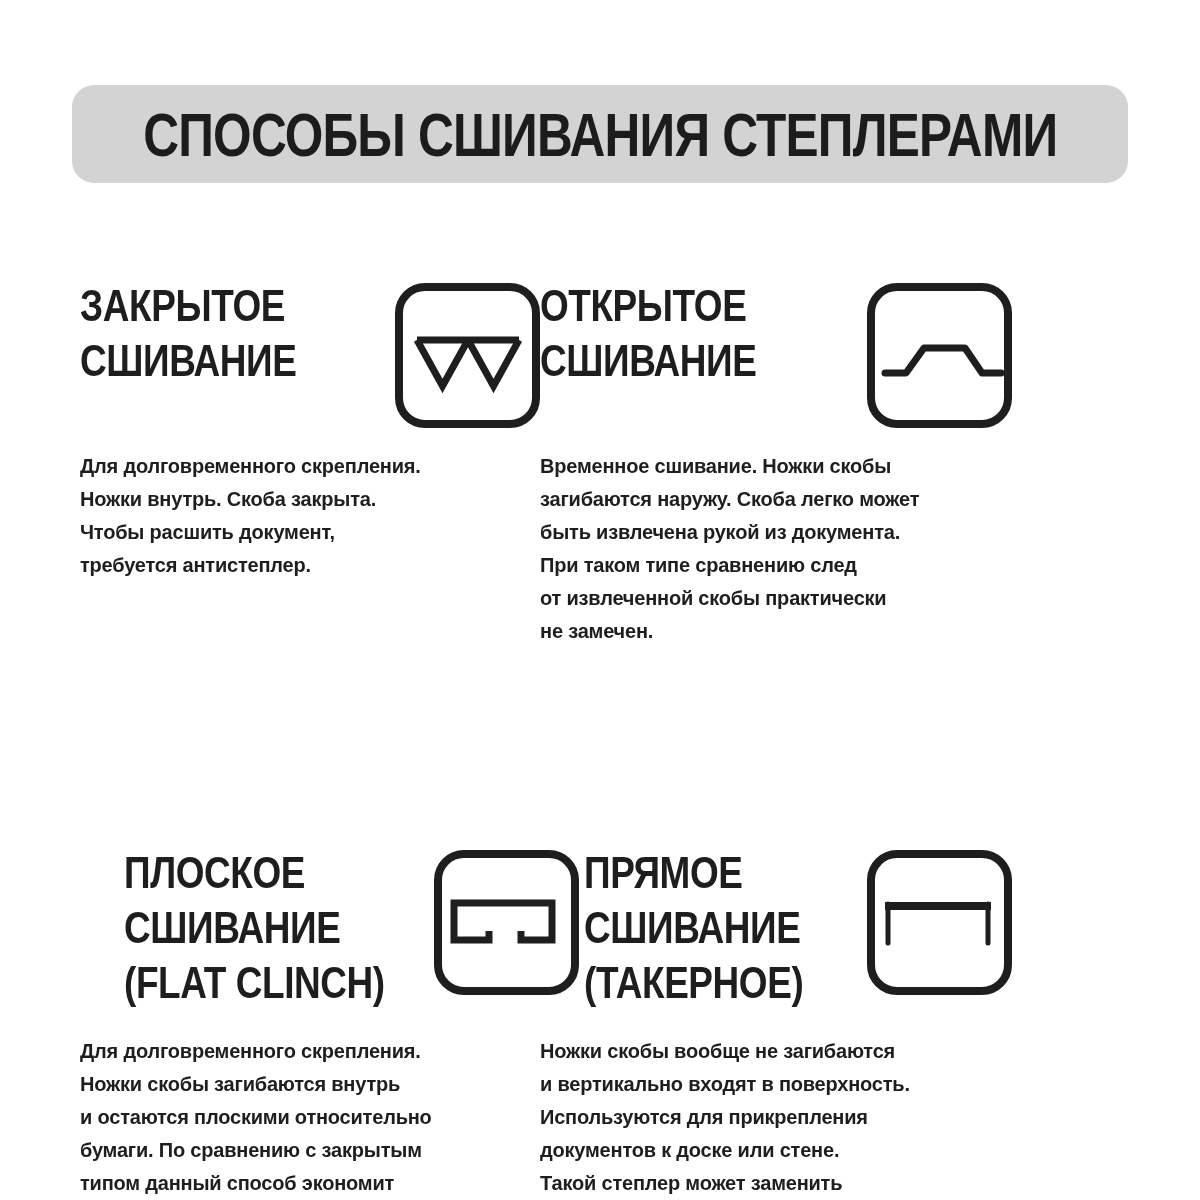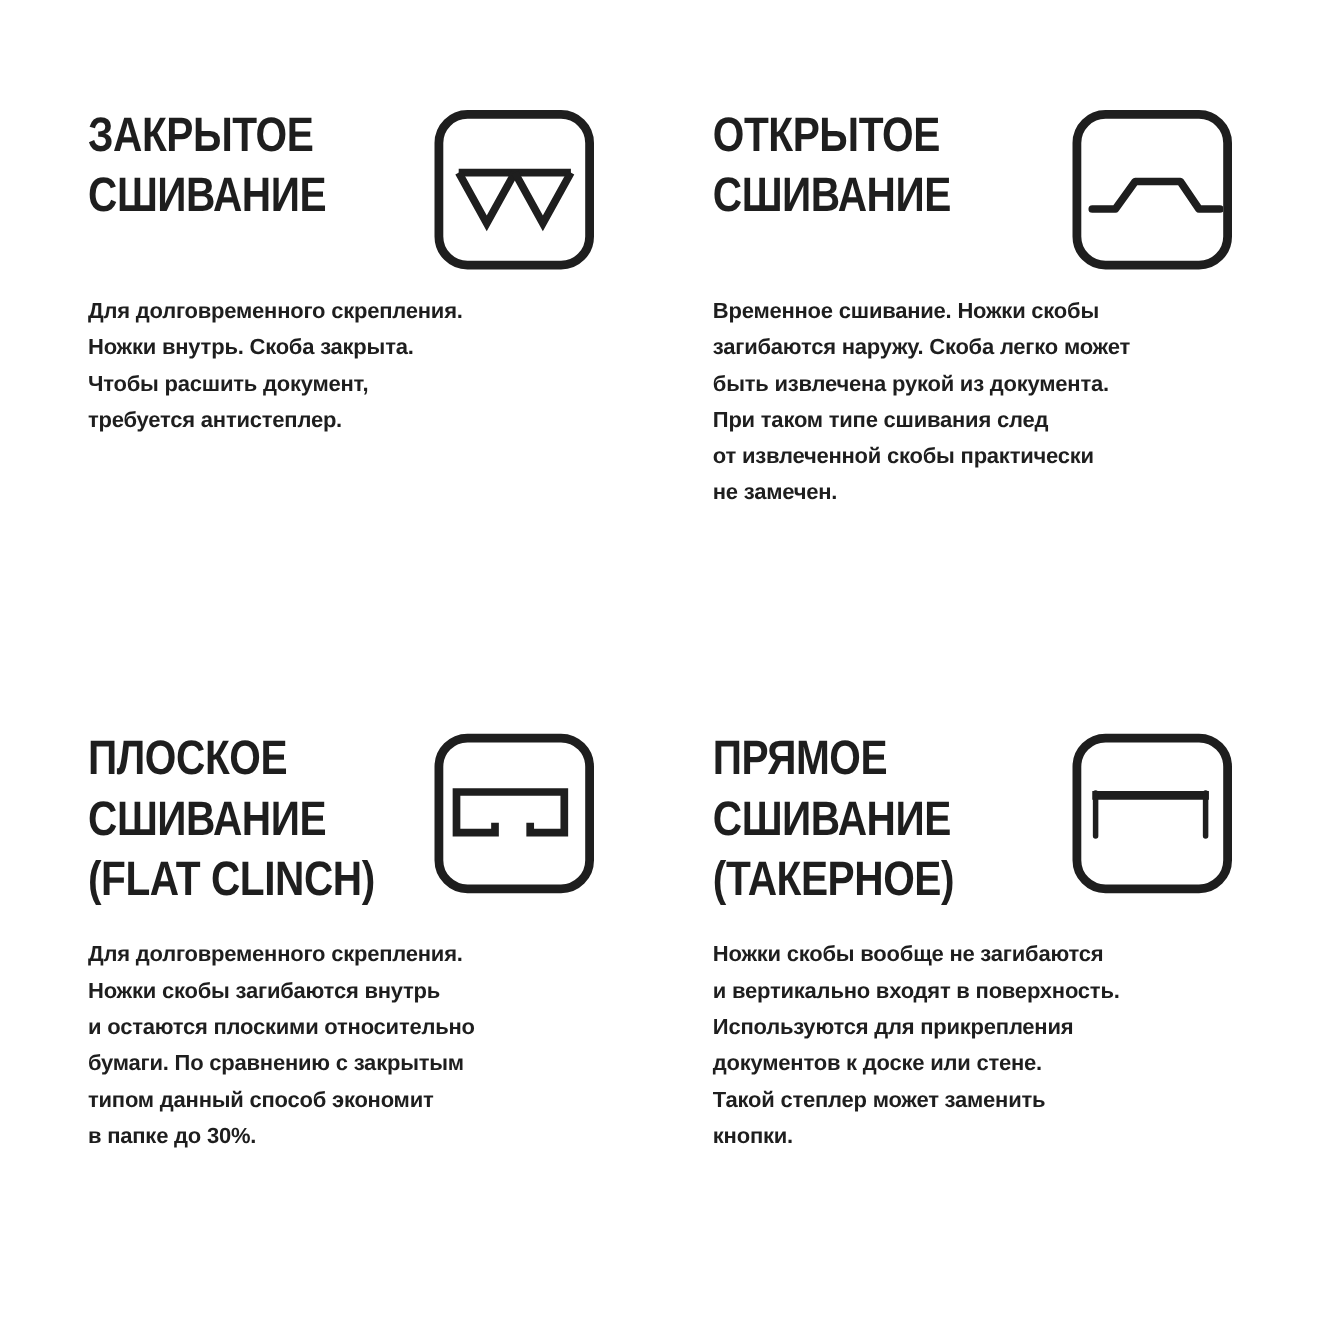"СПОСОБЫ СШИВАНИЯ СТЕПЛЕРАМИ" header.banner { html: none -> <header> <span>СПОСОБЫ СШИВАНИЯ СТЕПЛЕРАМИ</span> </header> }
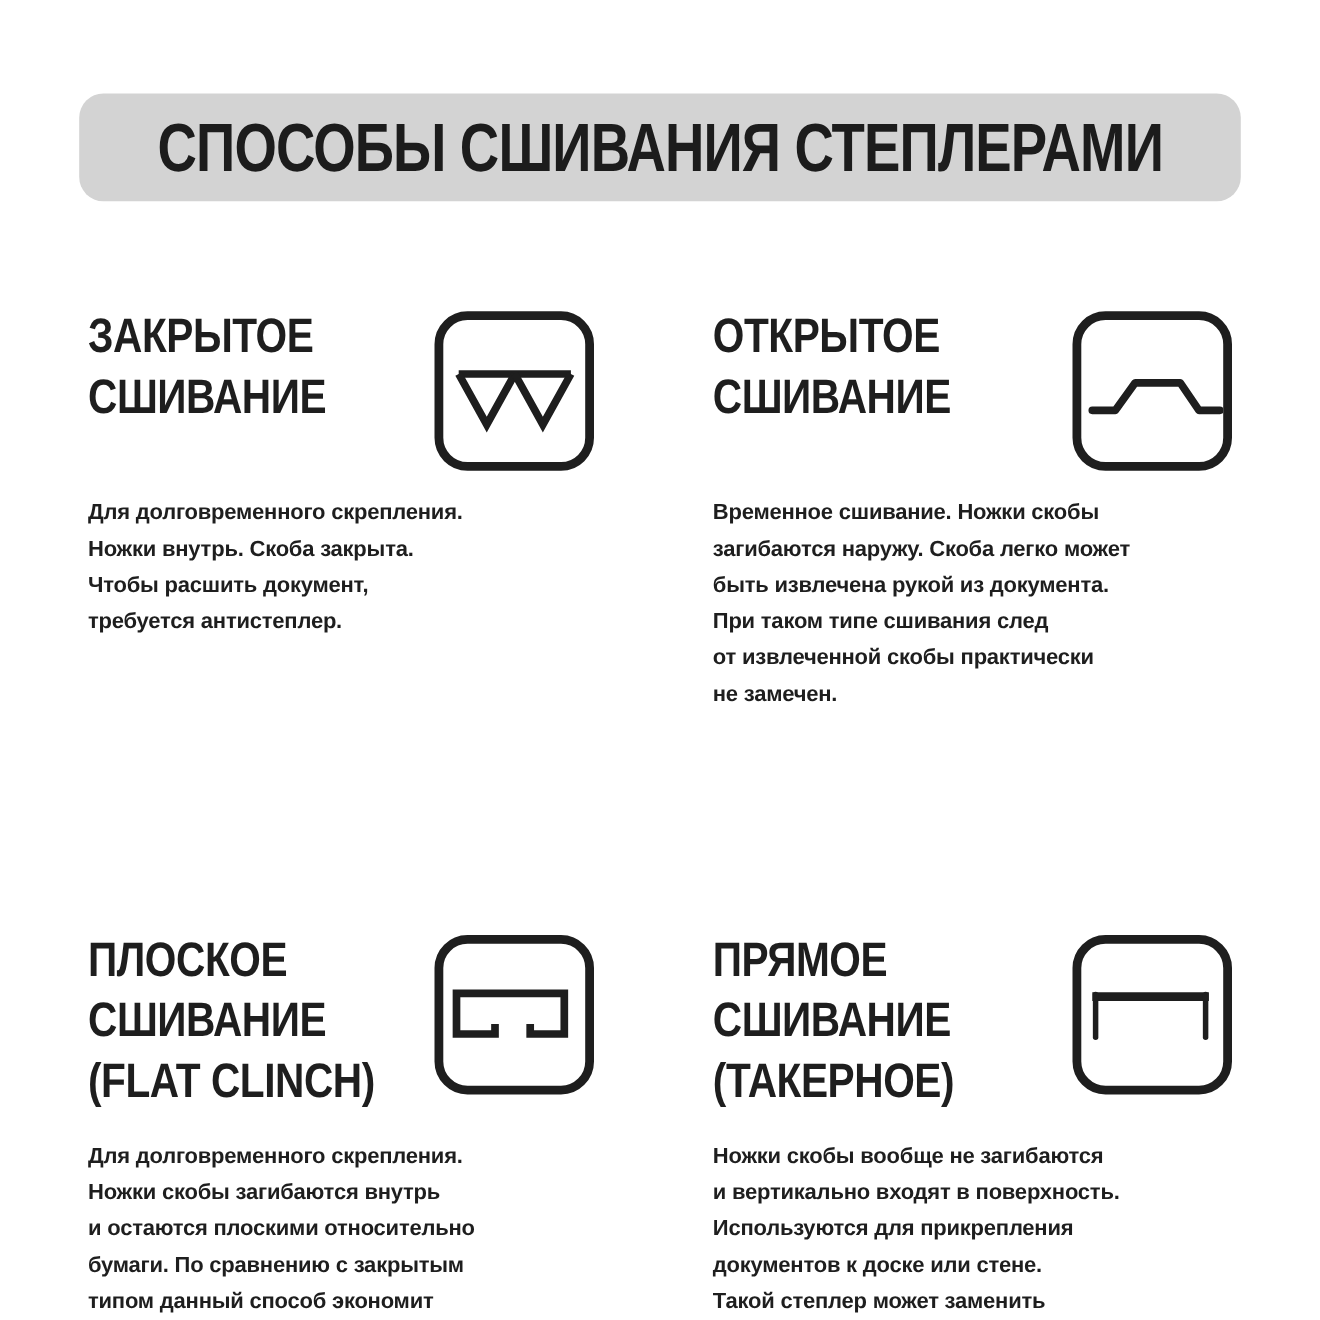"ЗАКРЫТОЕ" .grid { column-gap: 108px -> none }
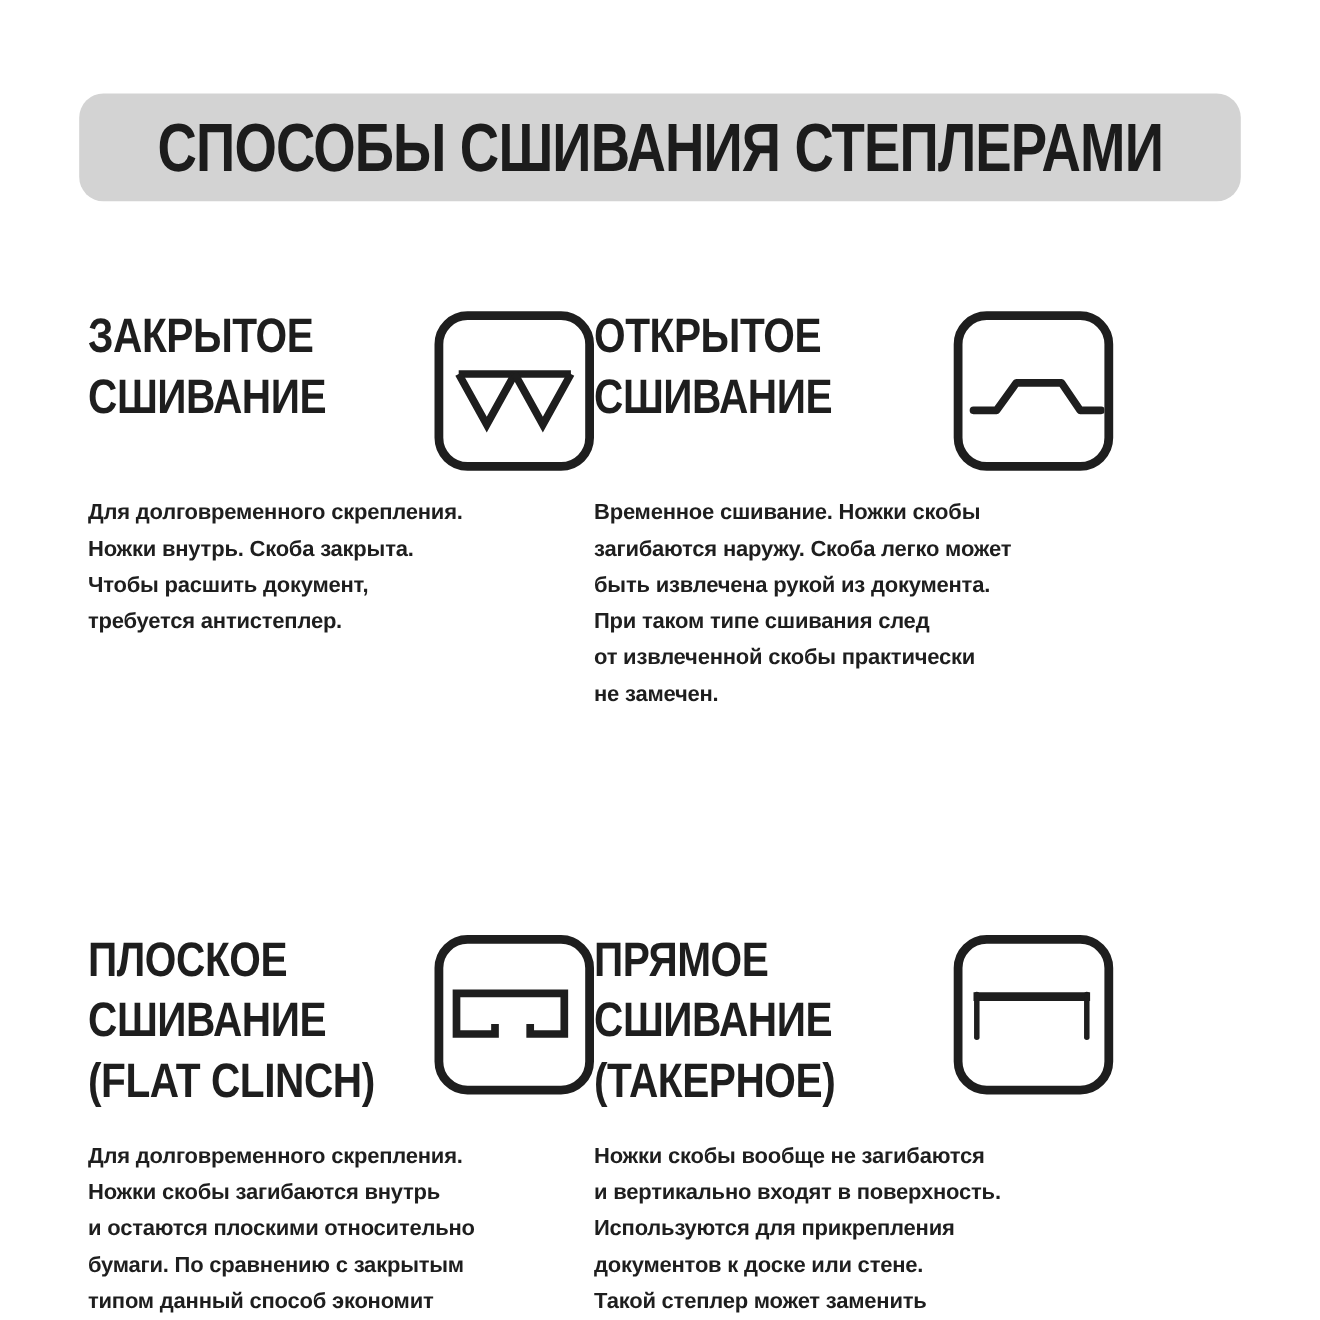"Временное сшивание. Ножки скобы" p.desc { text: сшивания -> сравнению }
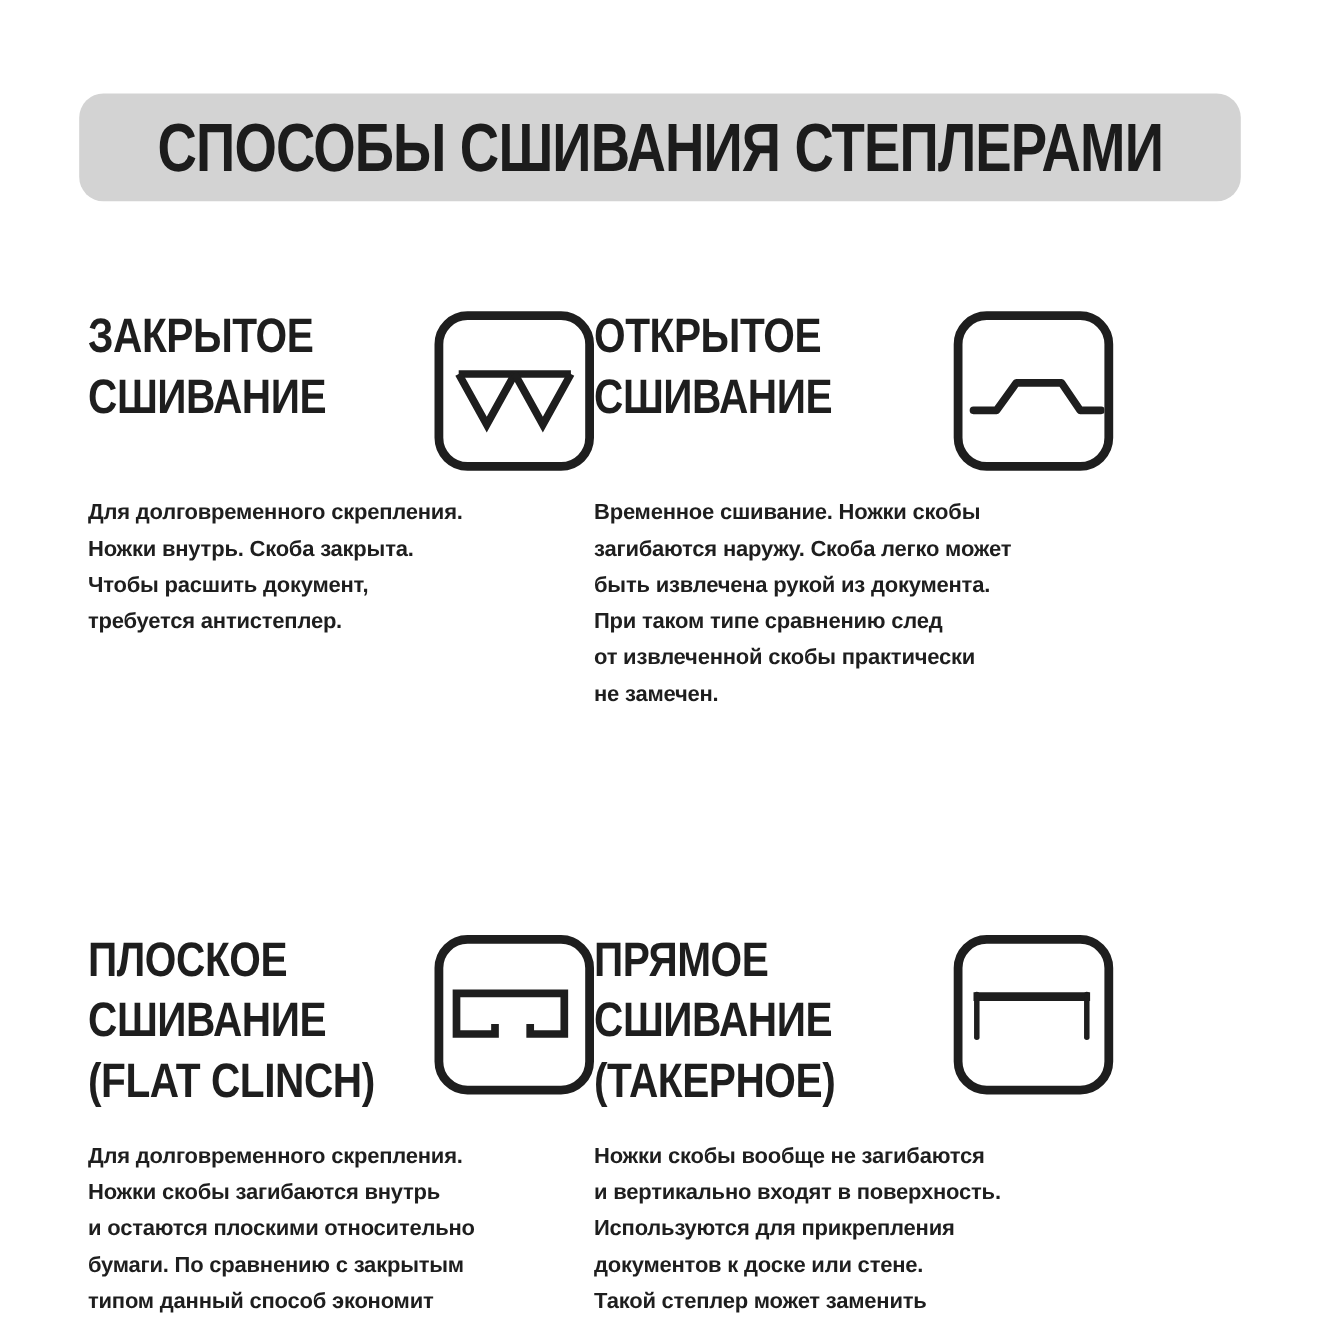"ПЛОСКОЕ" .row2 .section-top { margin-left: none -> 44px }
